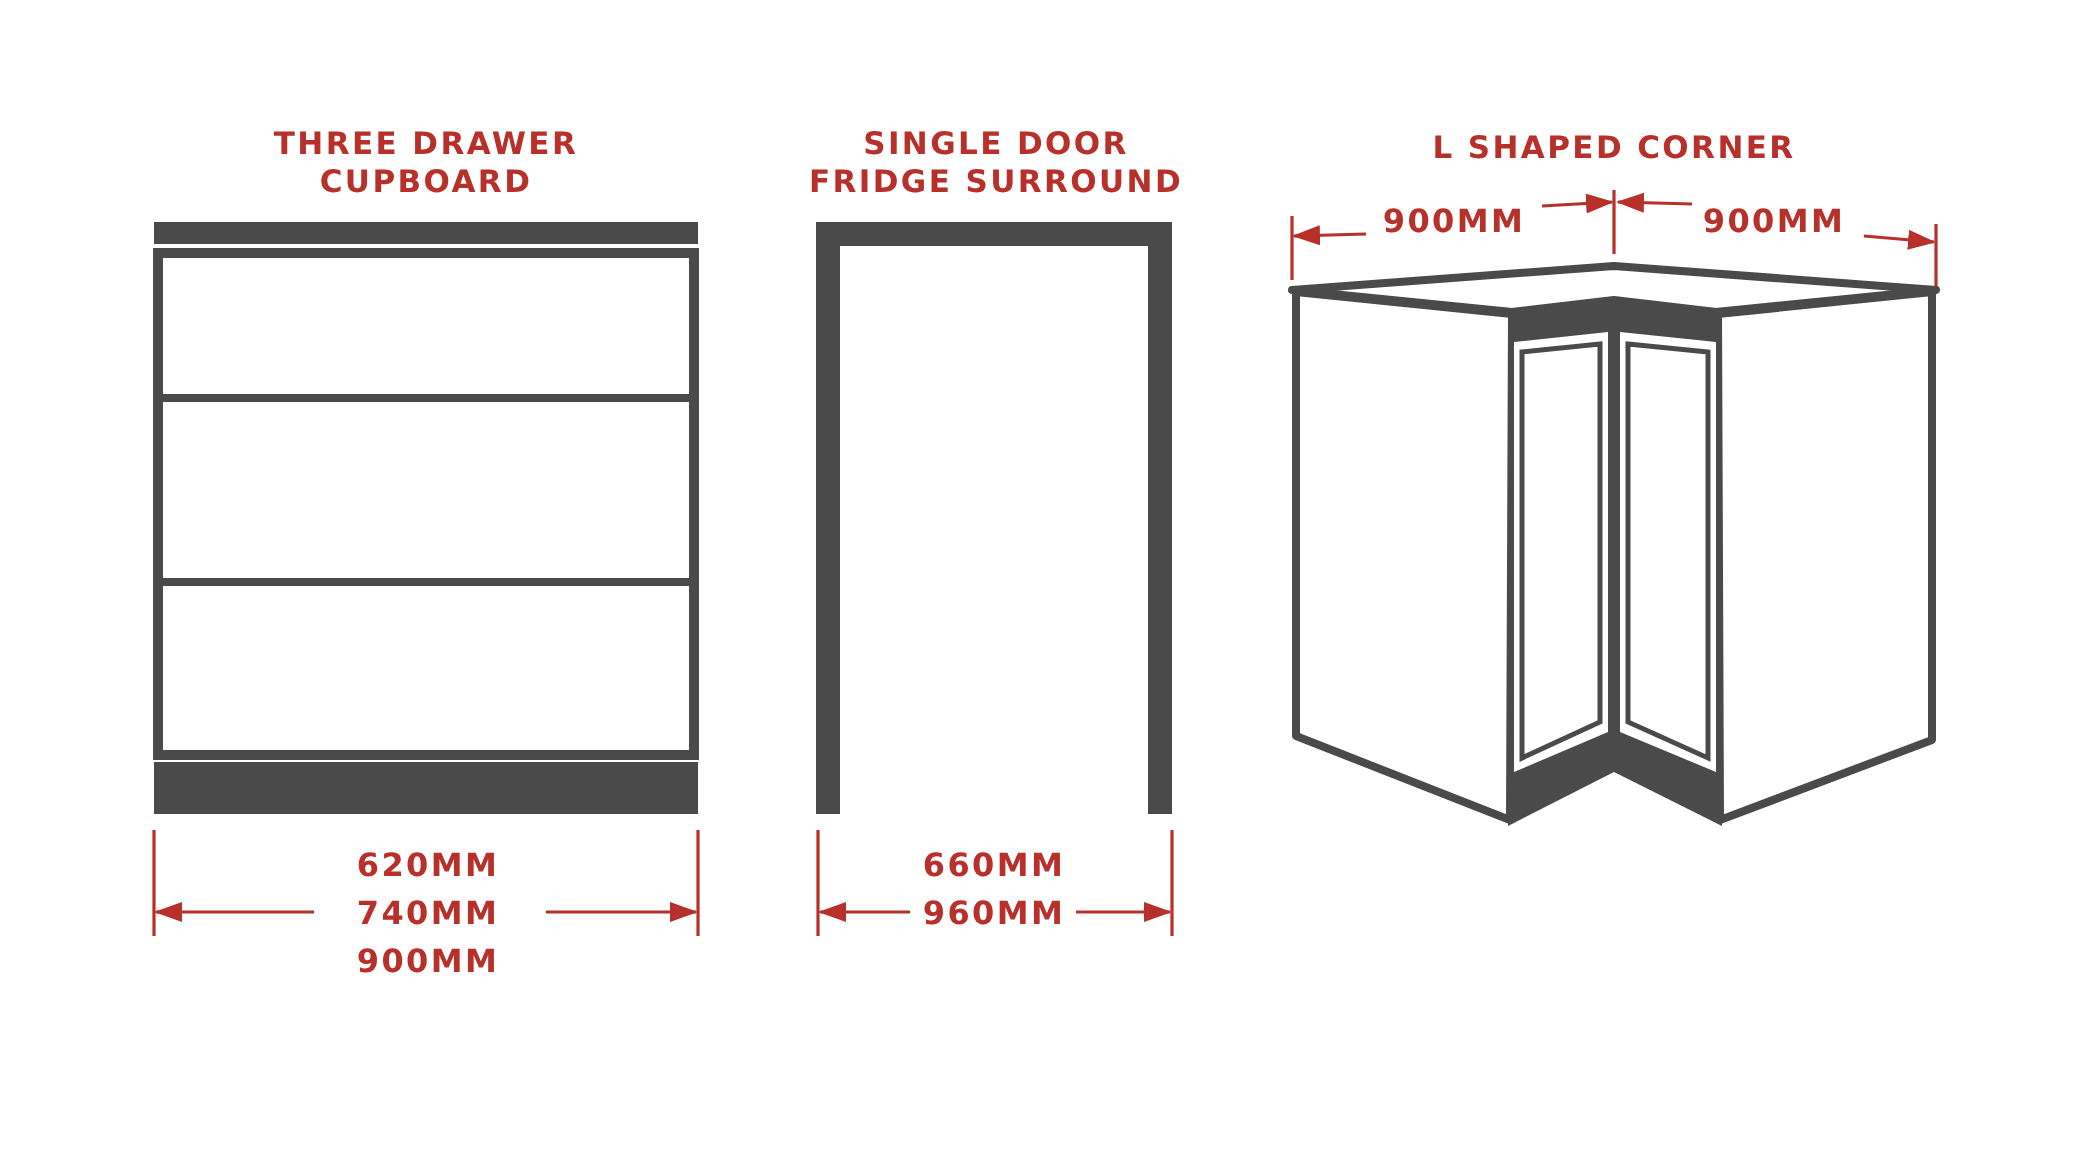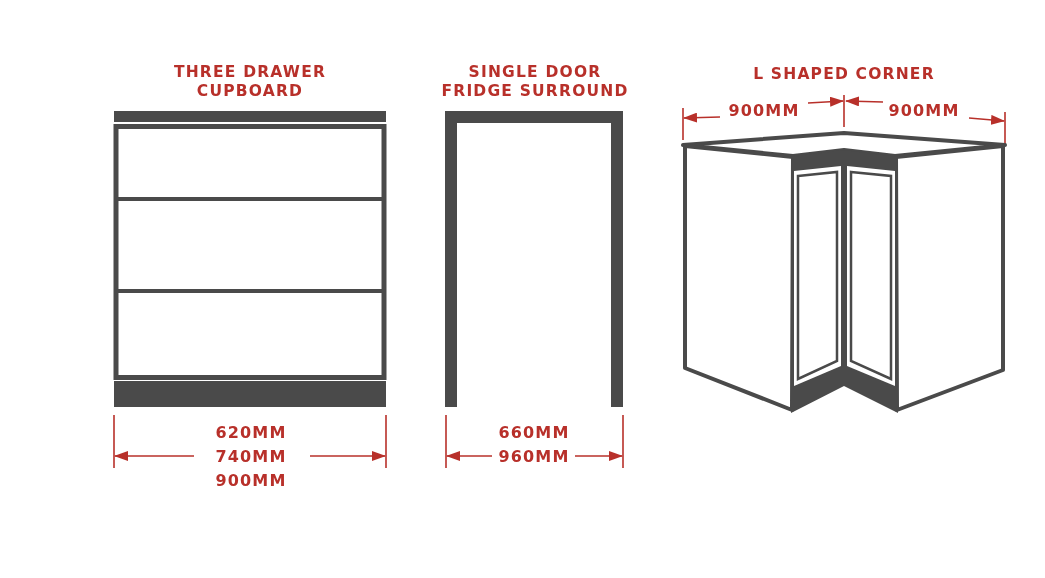"THREE DRAWER" #stage { margin-left: 37px -> none }
